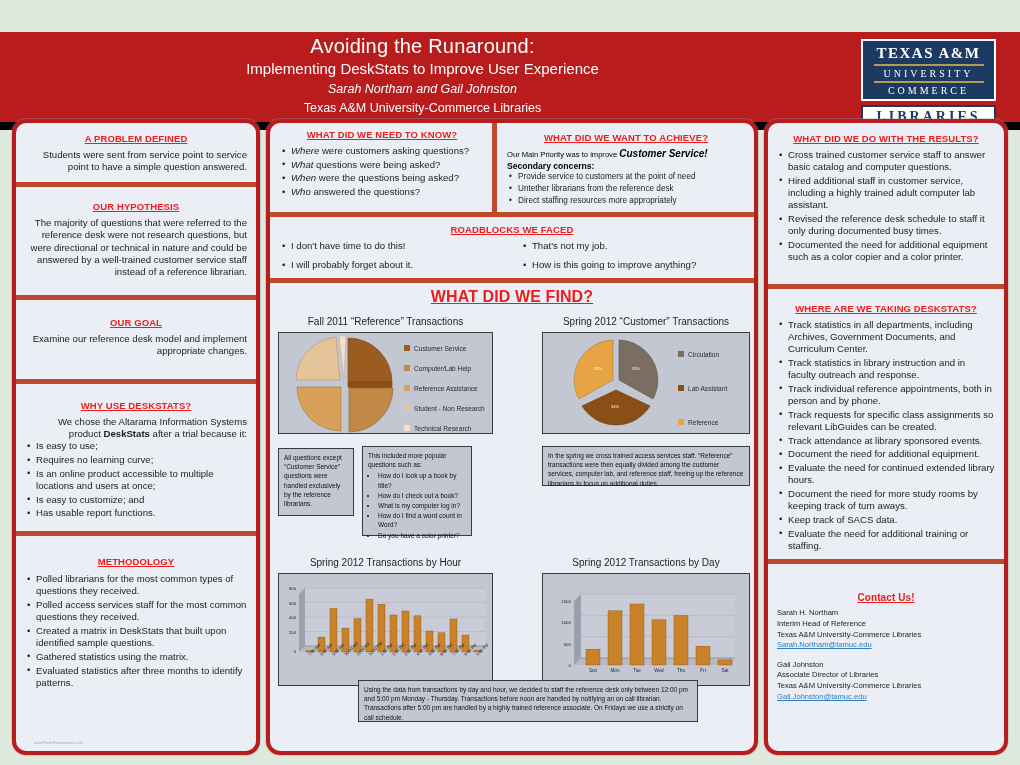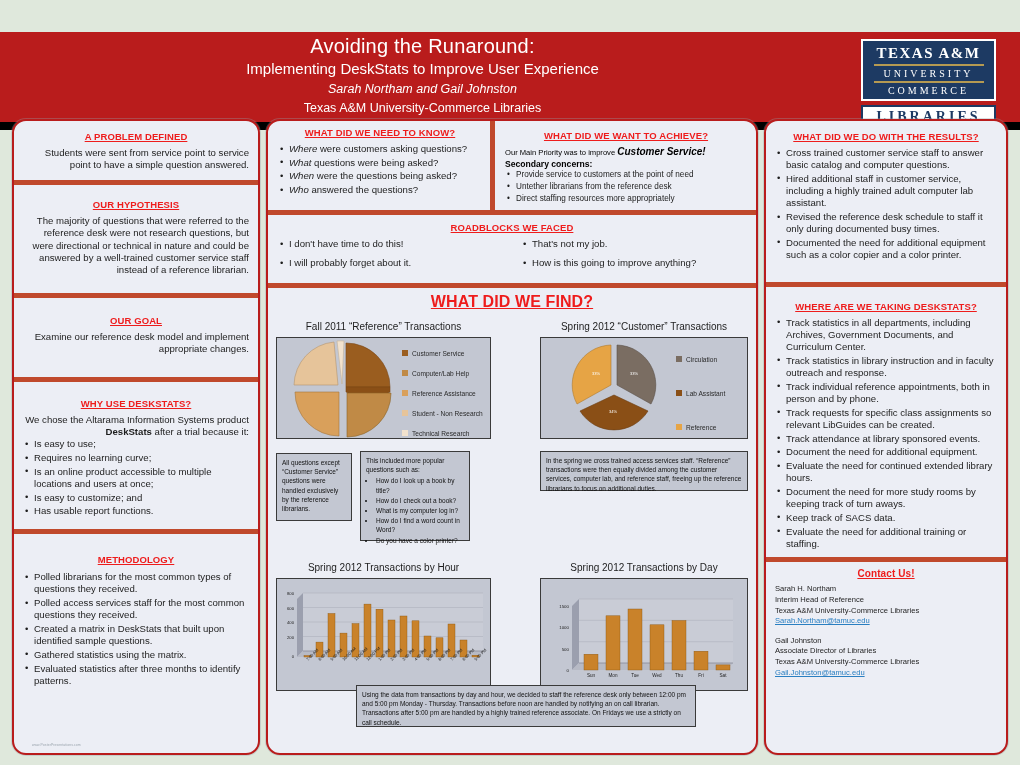"A PROBLEM DEFINED" .col { border: 2px solid #b91c1c -> 4px solid #b91c1c }
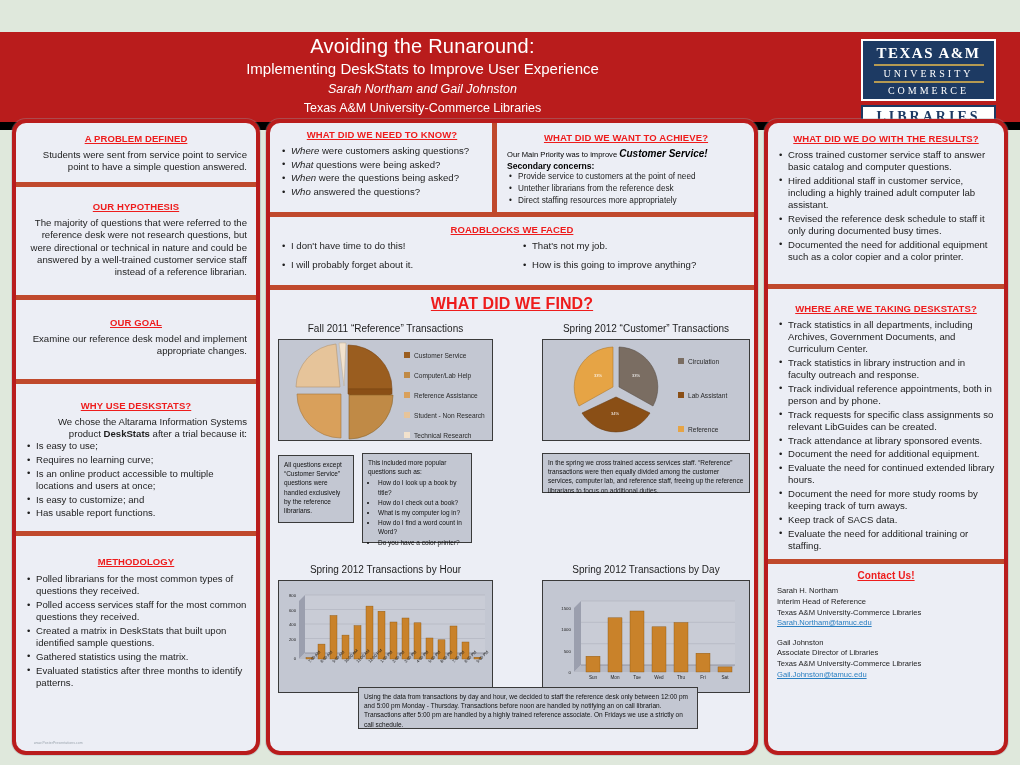"ROADBLOCKS WE FACED" div { padding: 3px 10px 12px -> 3px 10px 5px }
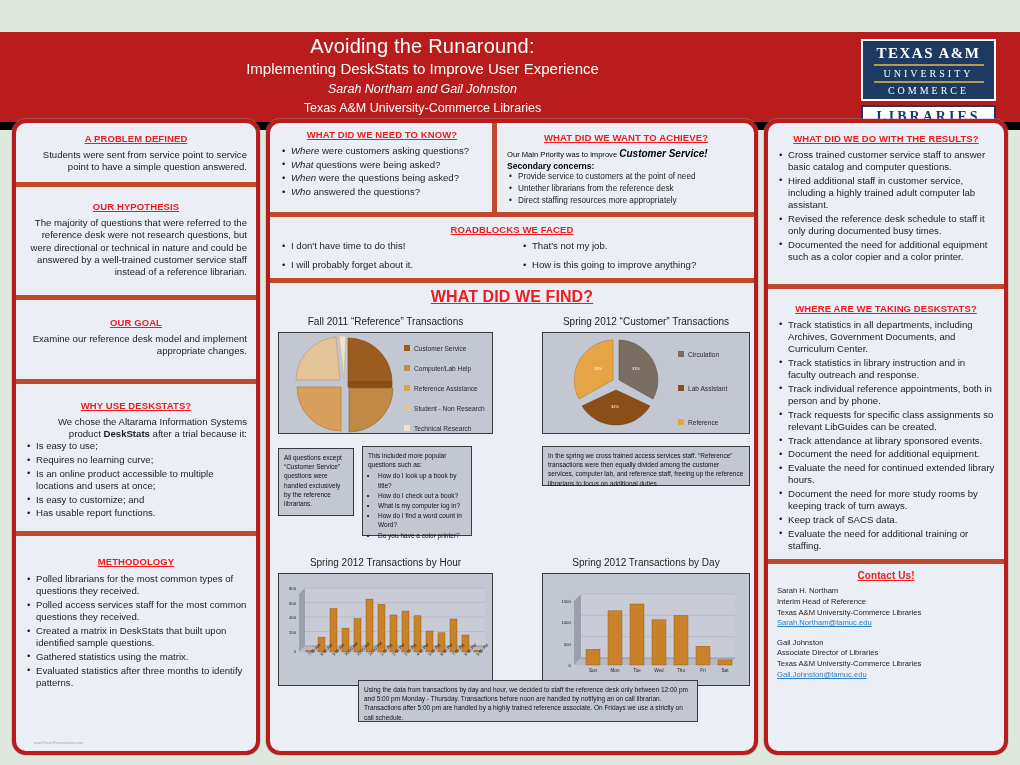"Contact Us!" div.pad { padding-top: 2px -> 24px }
